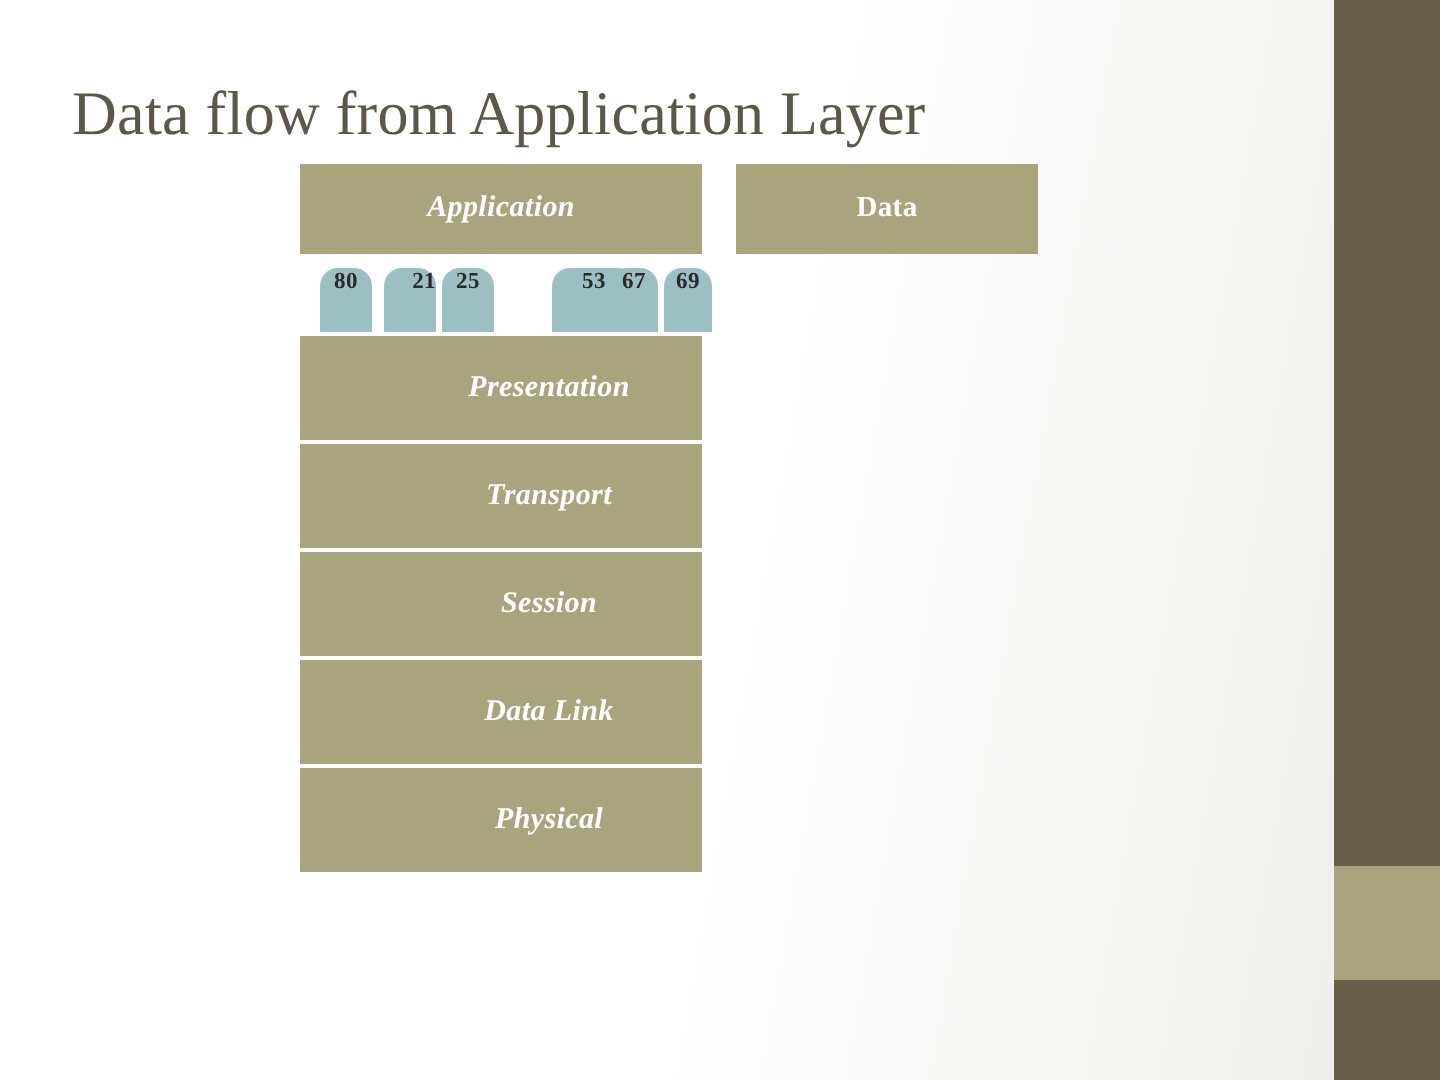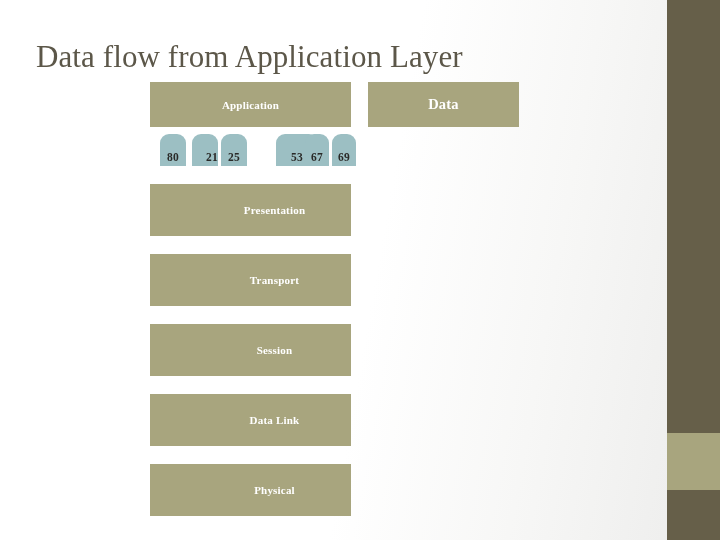"Application" .layer { font-size: 11px -> 15px; font-style: none -> italic }
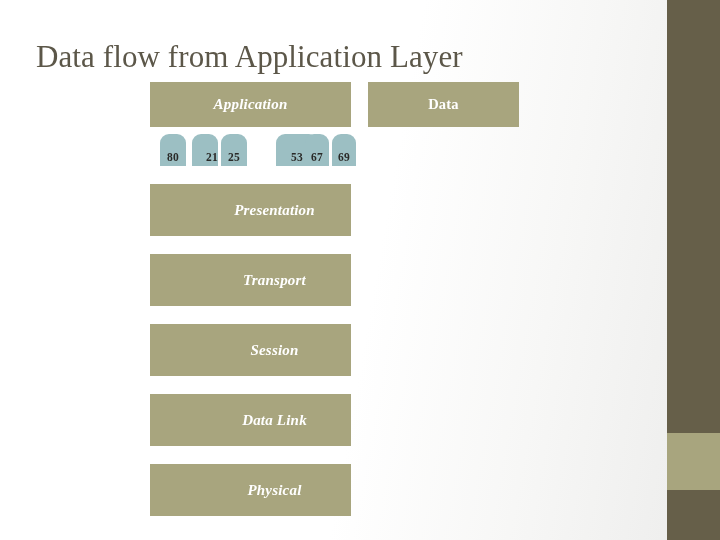"80" .port { padding-bottom: 3px -> 19px }
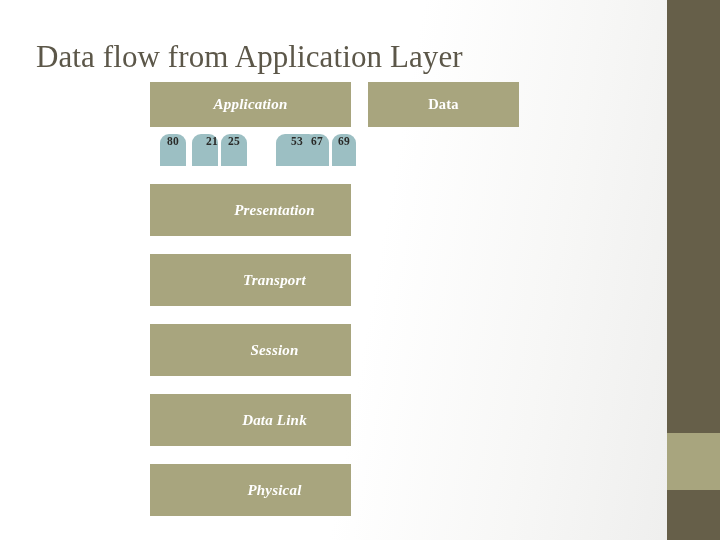"Presentation" .layer-rest { margin-top: 18px -> 2px }
